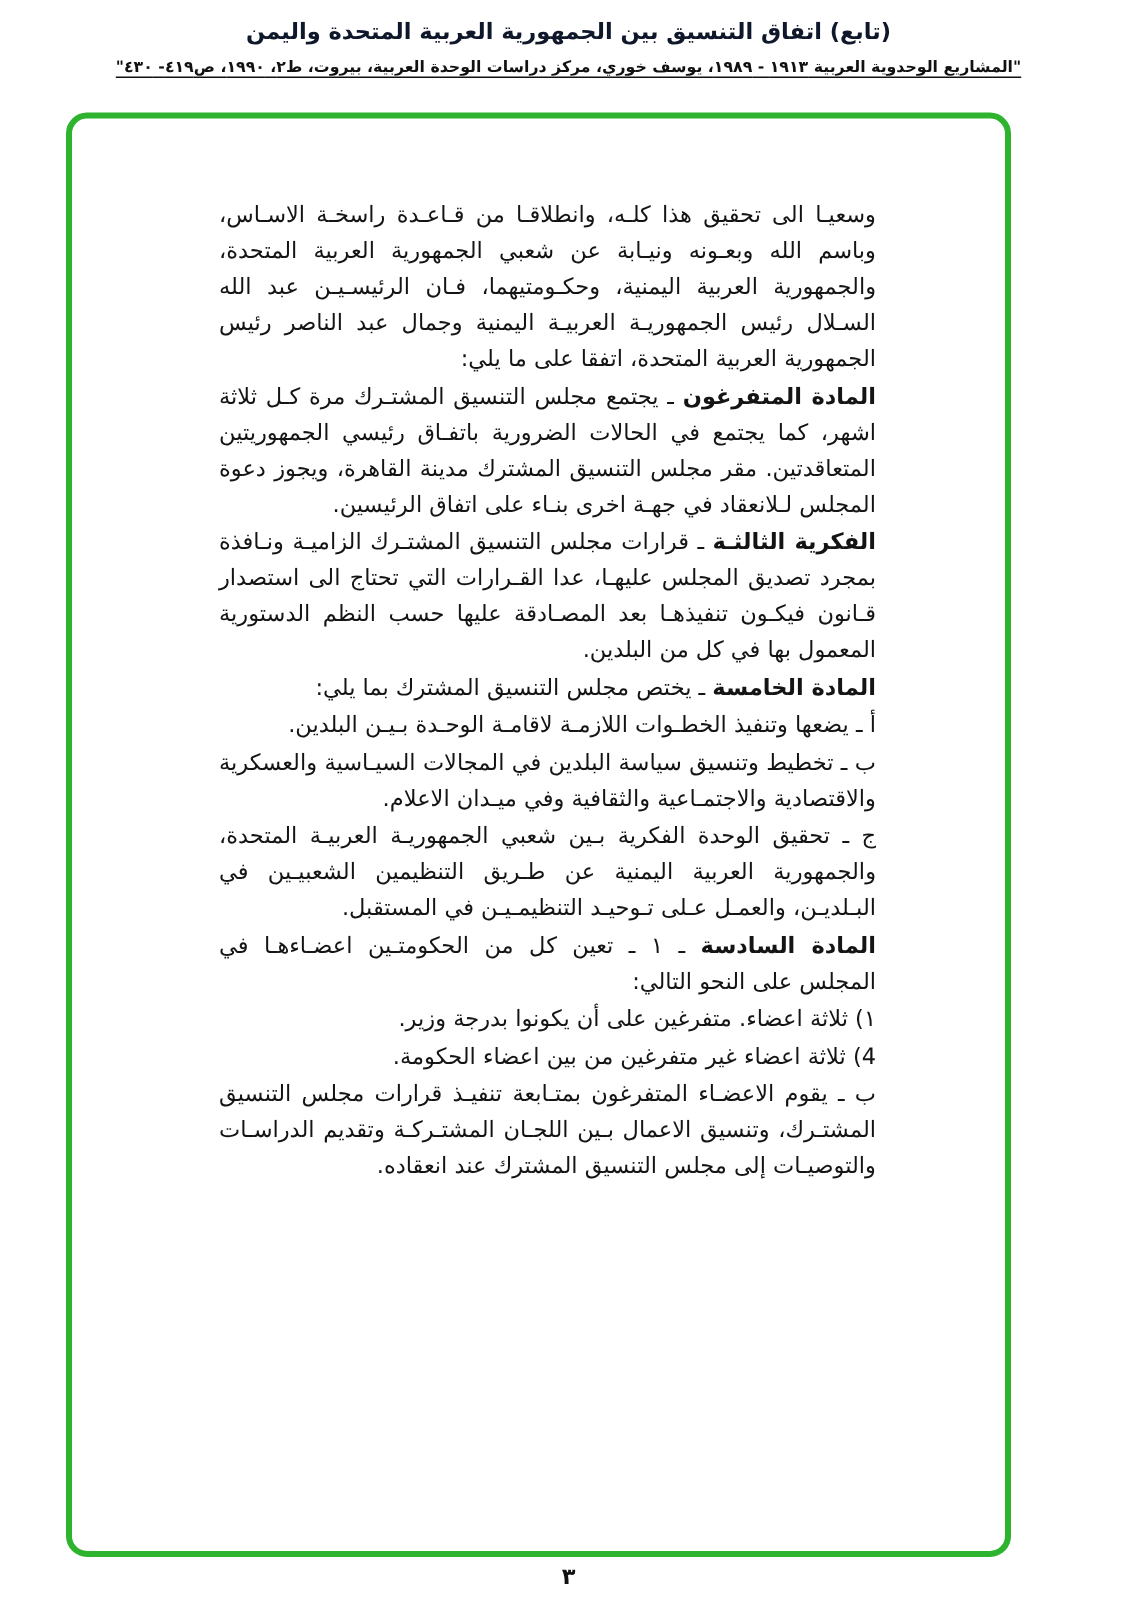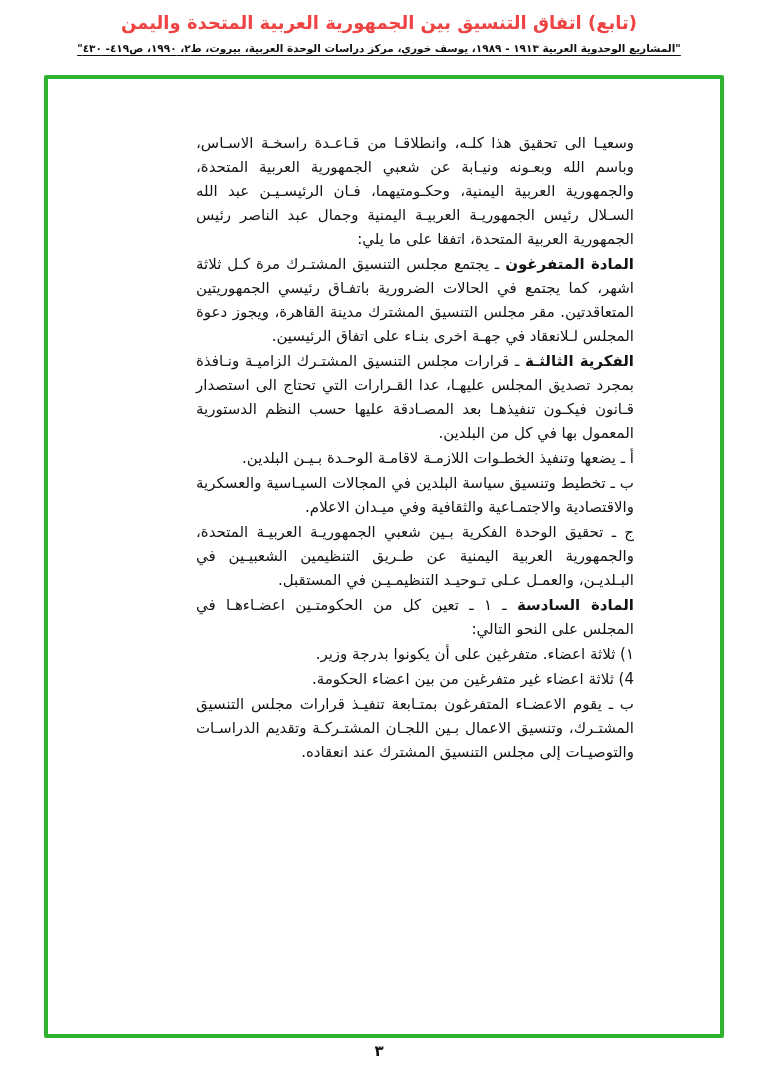"(تابع) اتفاق التنسيق بين الجمهورية" .header-title { color: #ef4444 -> #0f172a; font-size: 18px -> 15px }
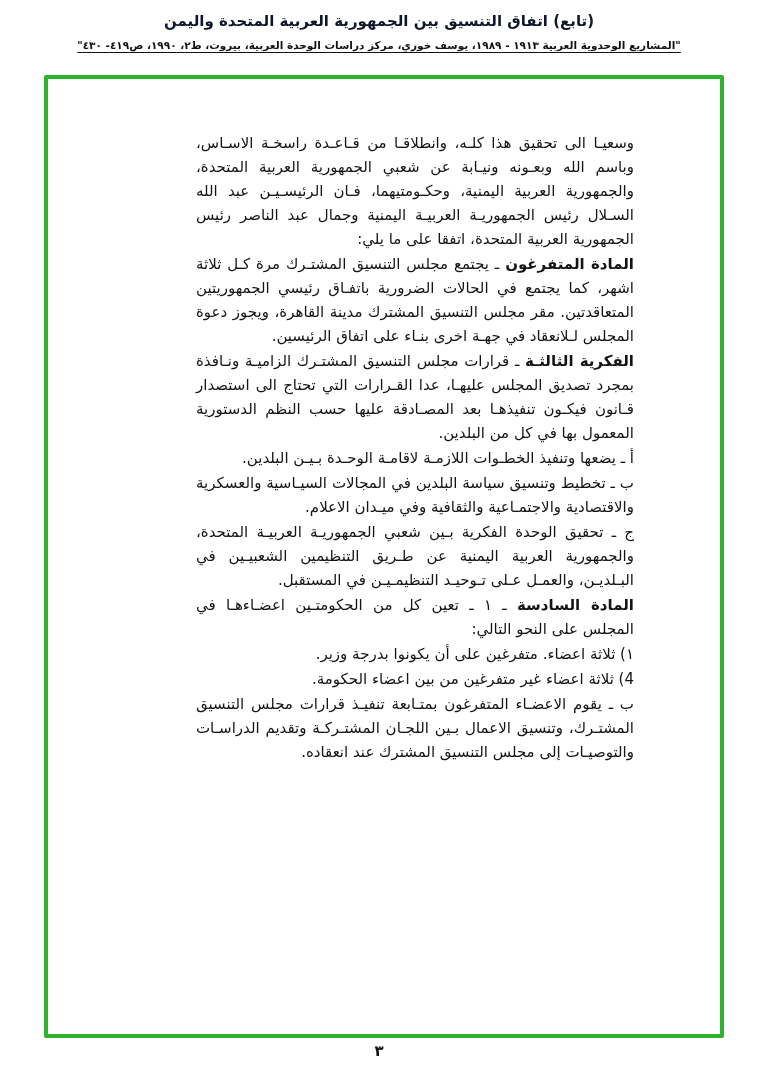"وسعيـا الى تحقيق هذا كلـه،" .green-box { border-radius: 2px -> 14px; width: 680px -> 630px }
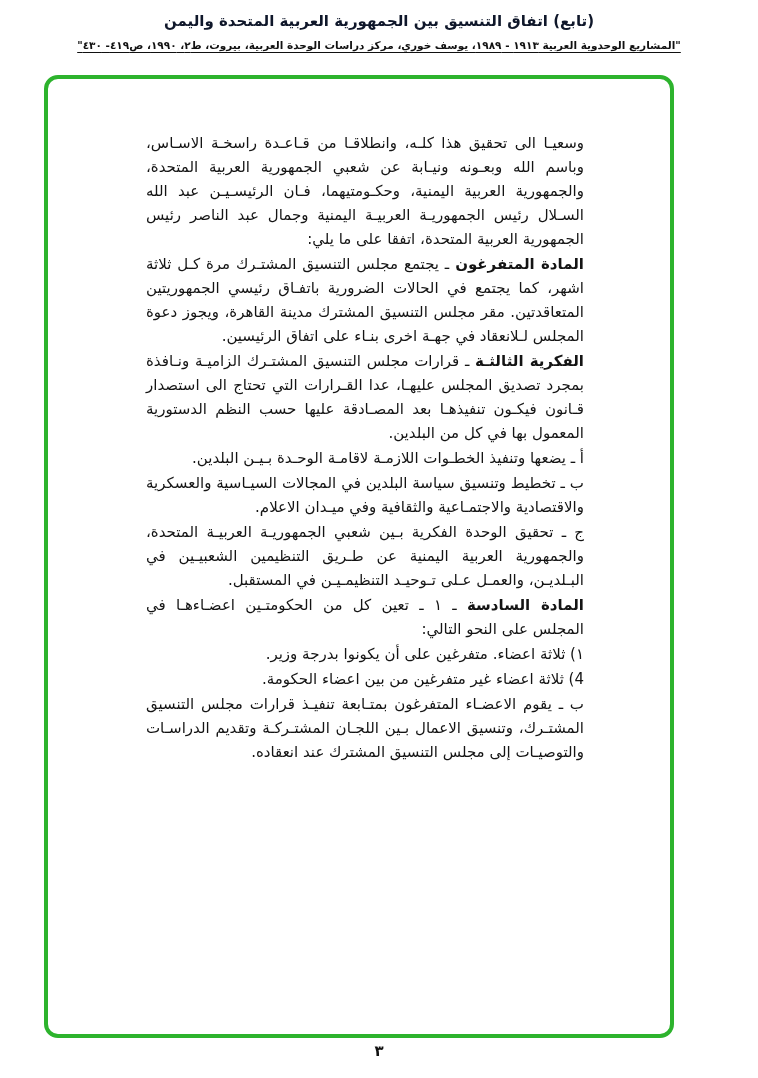"المادة الخامسة ـ يختص مجلس" p.para { html: none -> <p><strong>المادة الخامسة</strong> ـ يختص مجلس التنسيق المشترك بما يلي:</p> }
